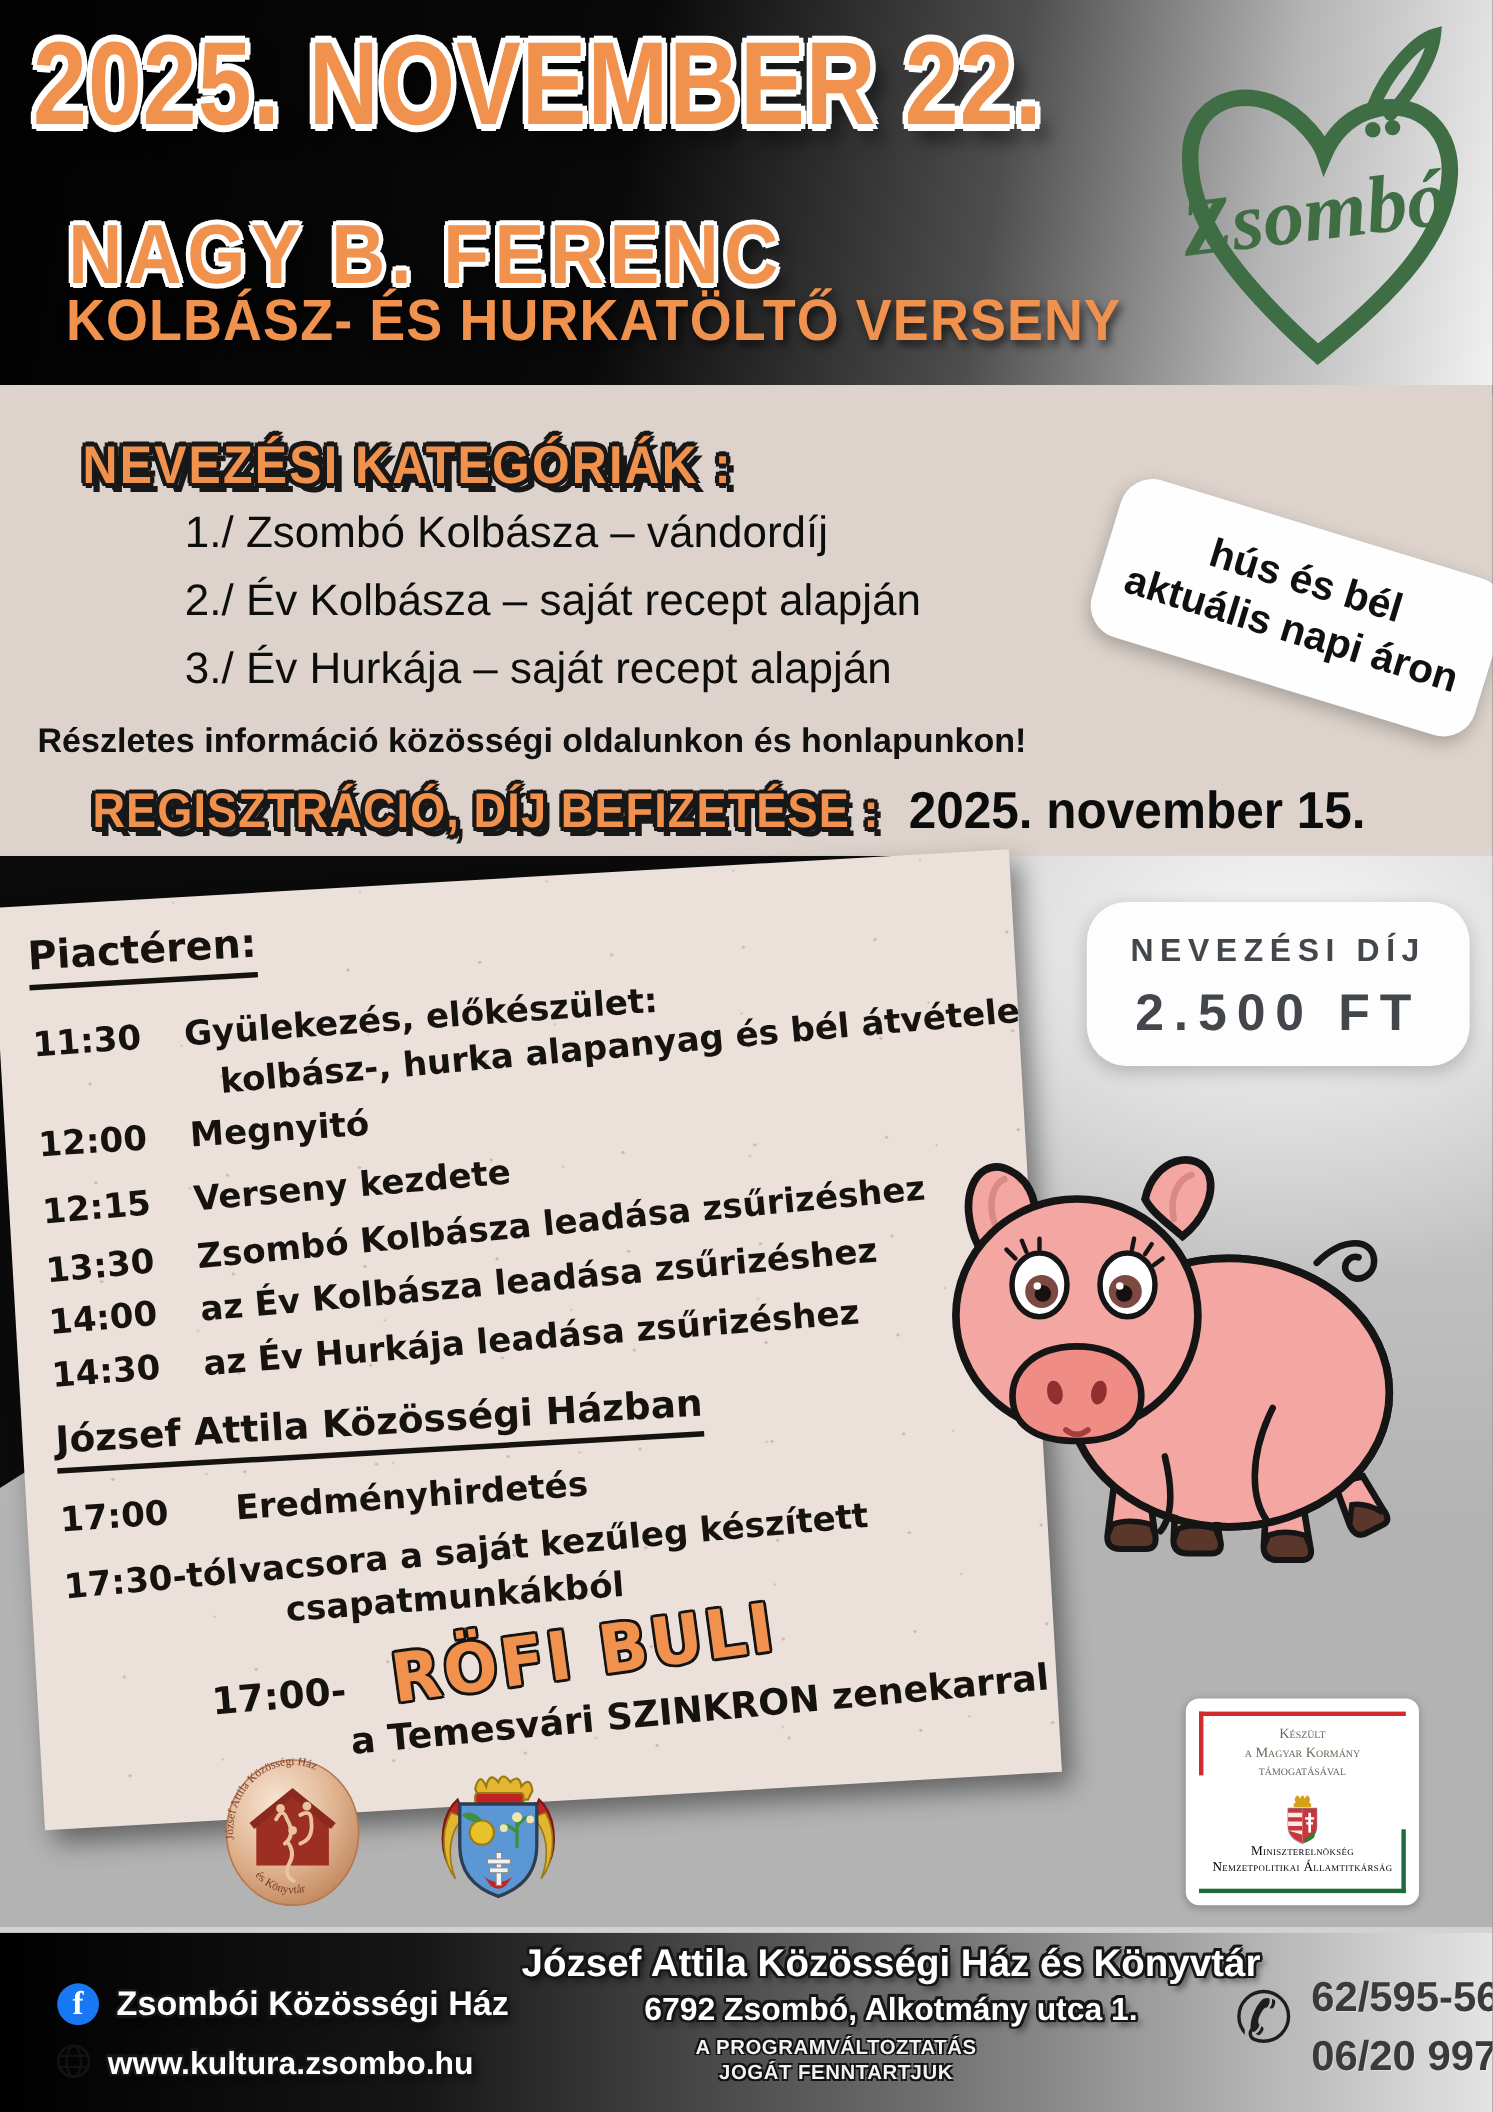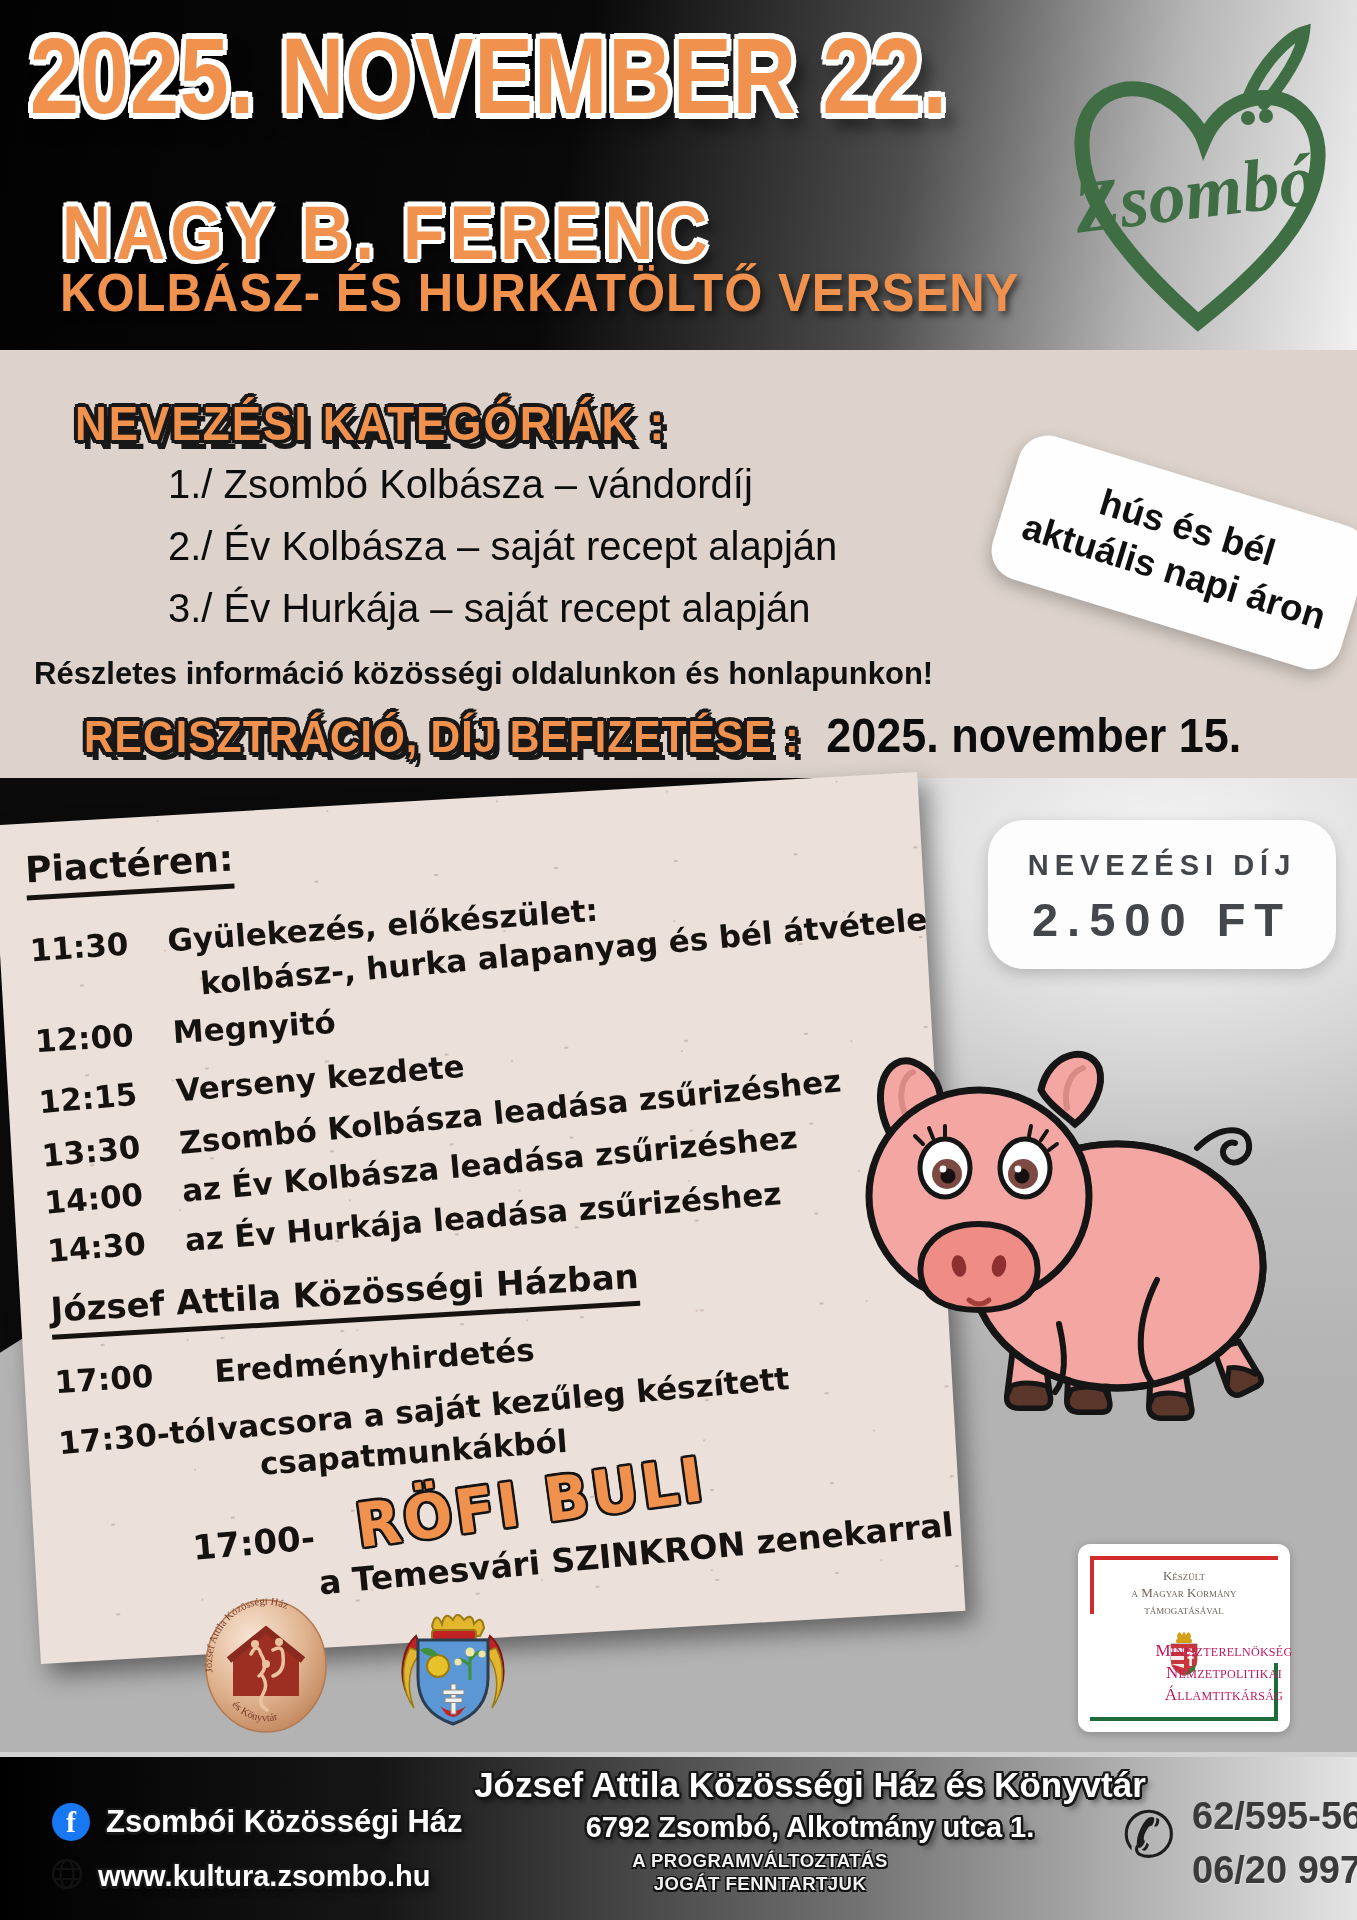"Miniszterelnökség" .gov-min { color: #be185d -> #000000; font-size: 17px -> 12px; margin-left: 40px -> none }
